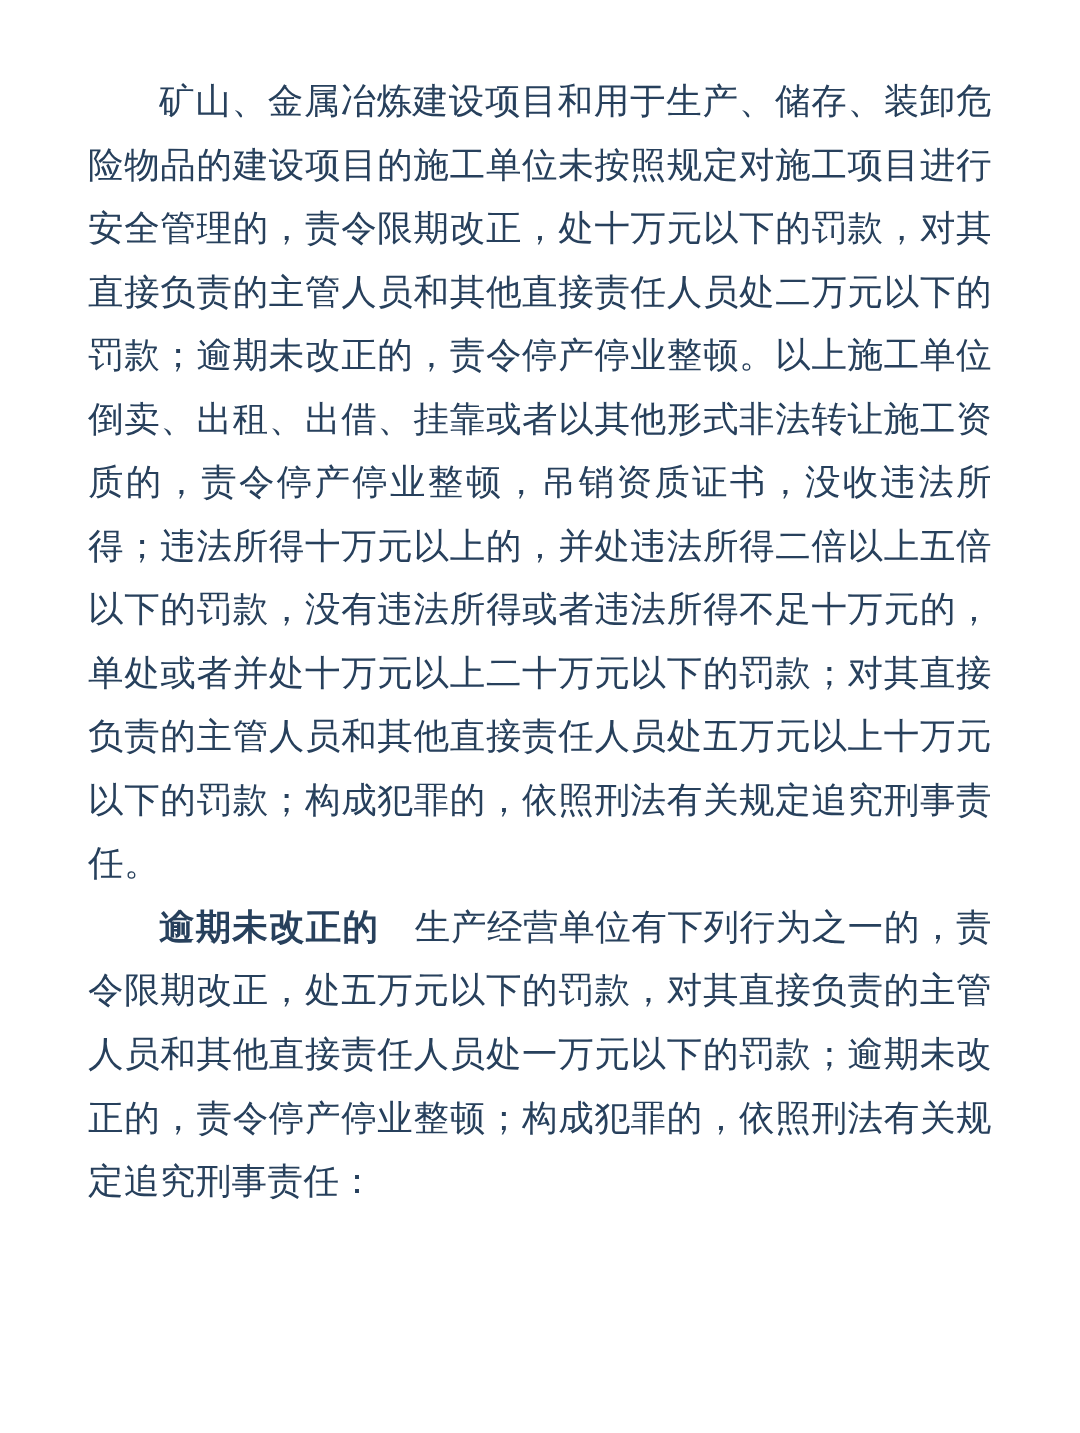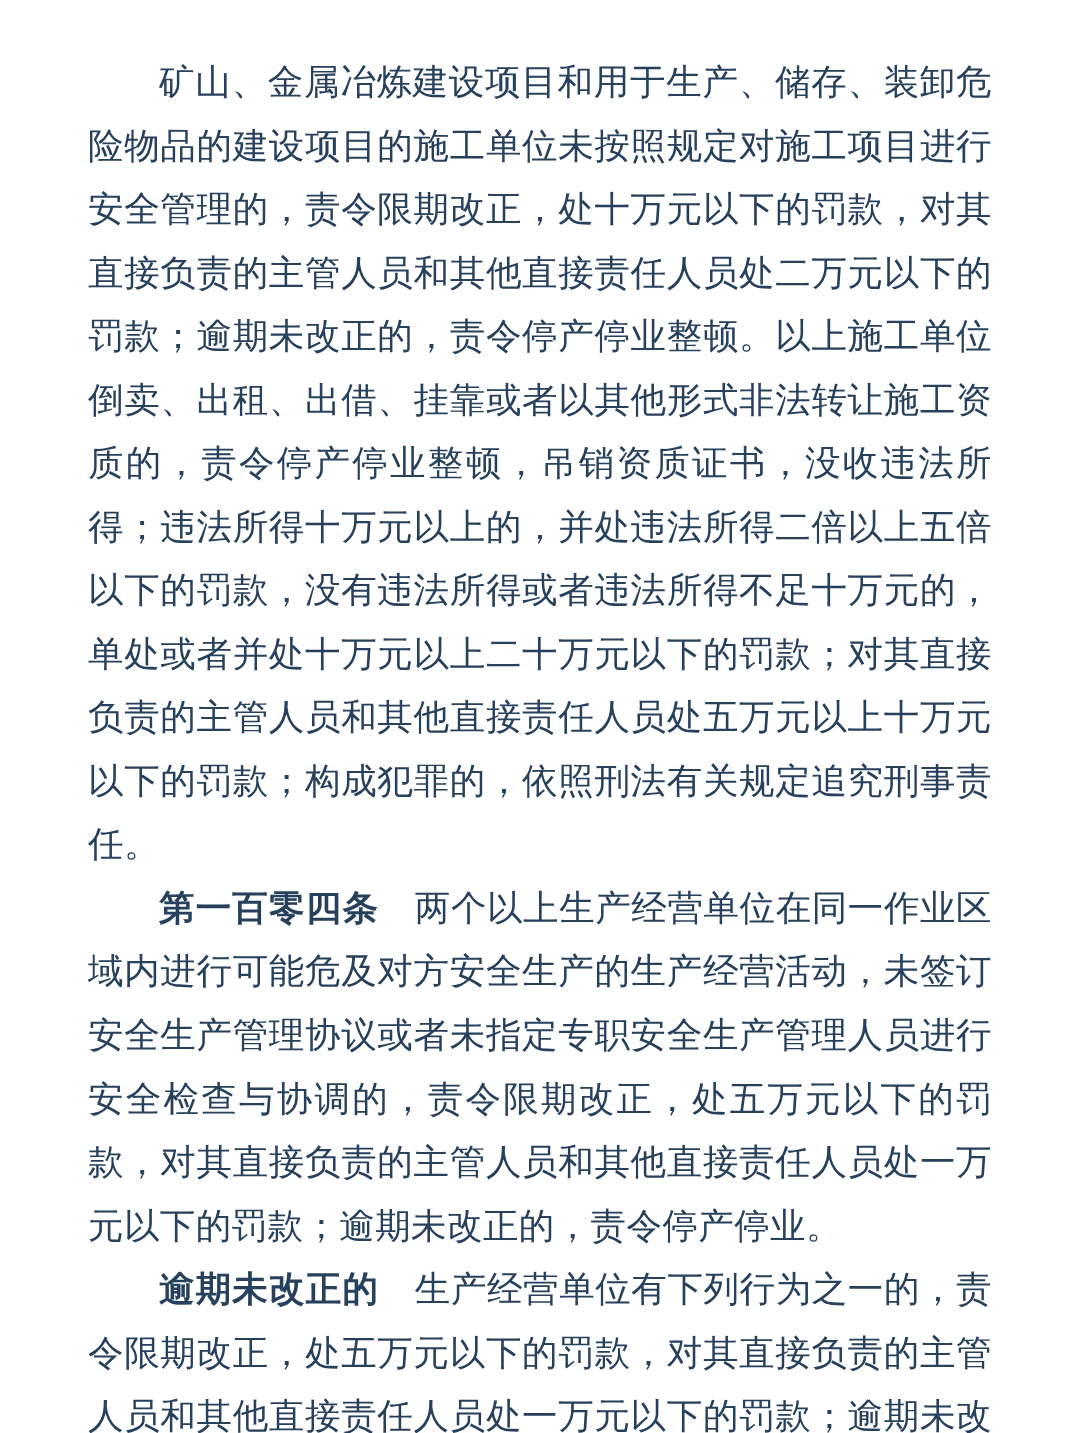"矿山、金属冶炼建设项目和用于生产、储存、装卸危险物品的建设项目的施工单位未按照规" .page { padding: 50px 88px 40px 88px -> 69px 88px 40px 88px }
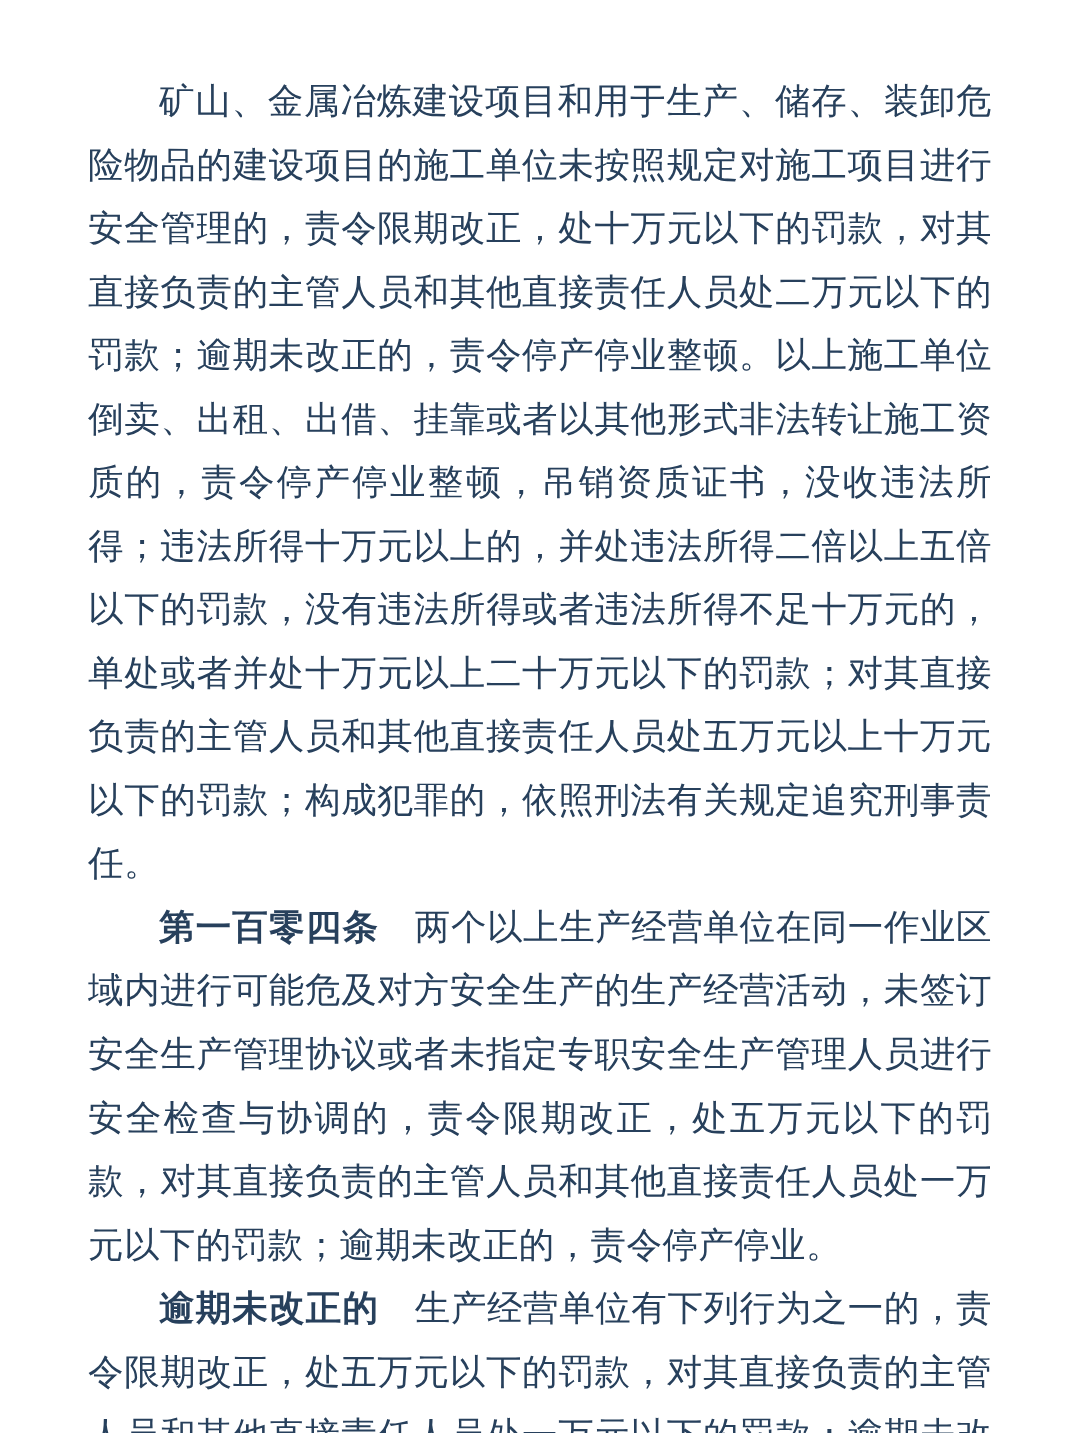"第一百零四条" p.para { html: <p><span>第一百零四条</span><span></span><span>两个以上生产经营单位在同一作业区域内进行可能危及对方安全生产的生产经营活动，未签订安全生产管理协议或者未指定专职安全生产管理人员进行安全检查与协调的，责令限期改正，处五万元以下的罚款，对其直接负责的主管人员和其他直接责任人员处一万元以下的罚款；逾期未改正的，责令停产停业。</span></p> -> none }
